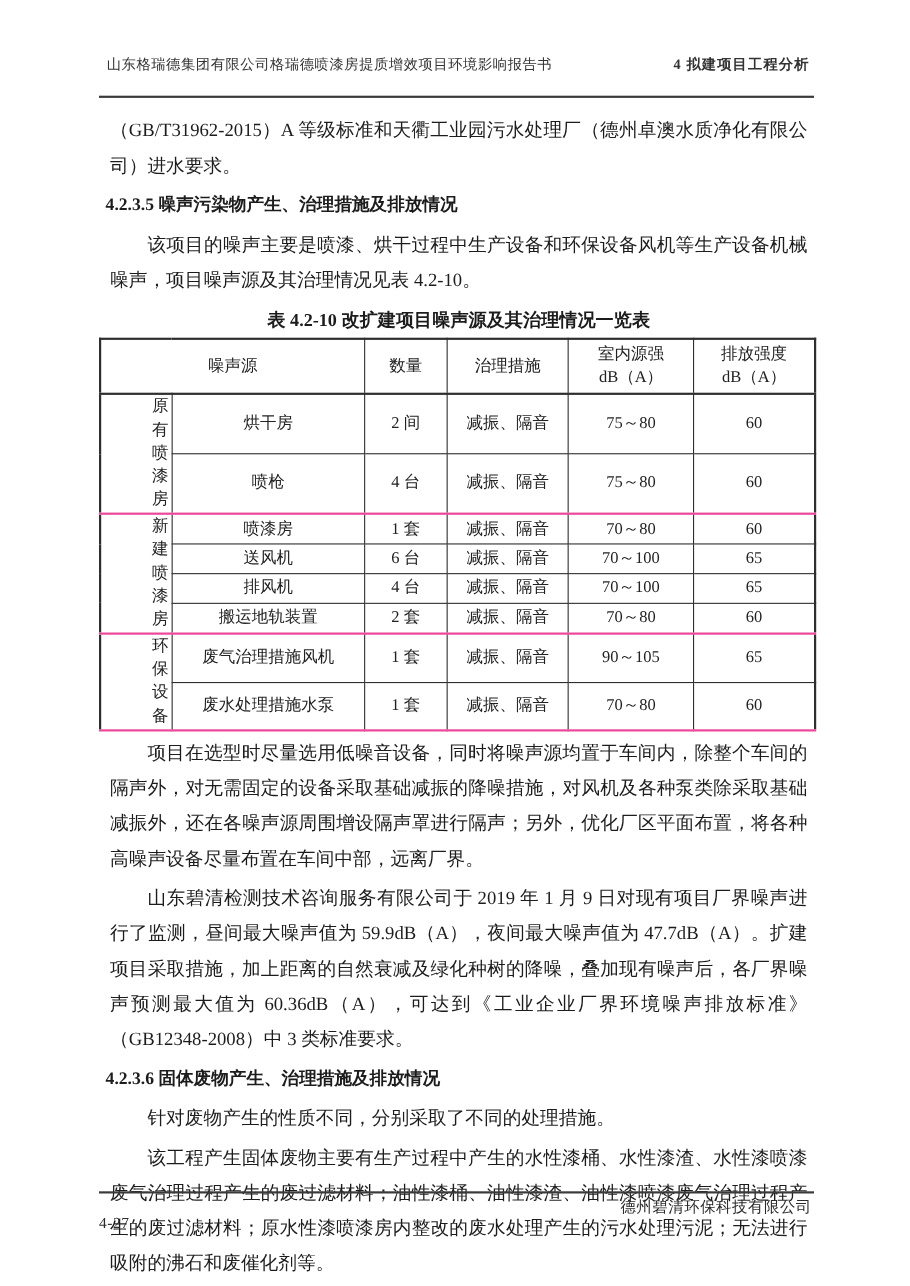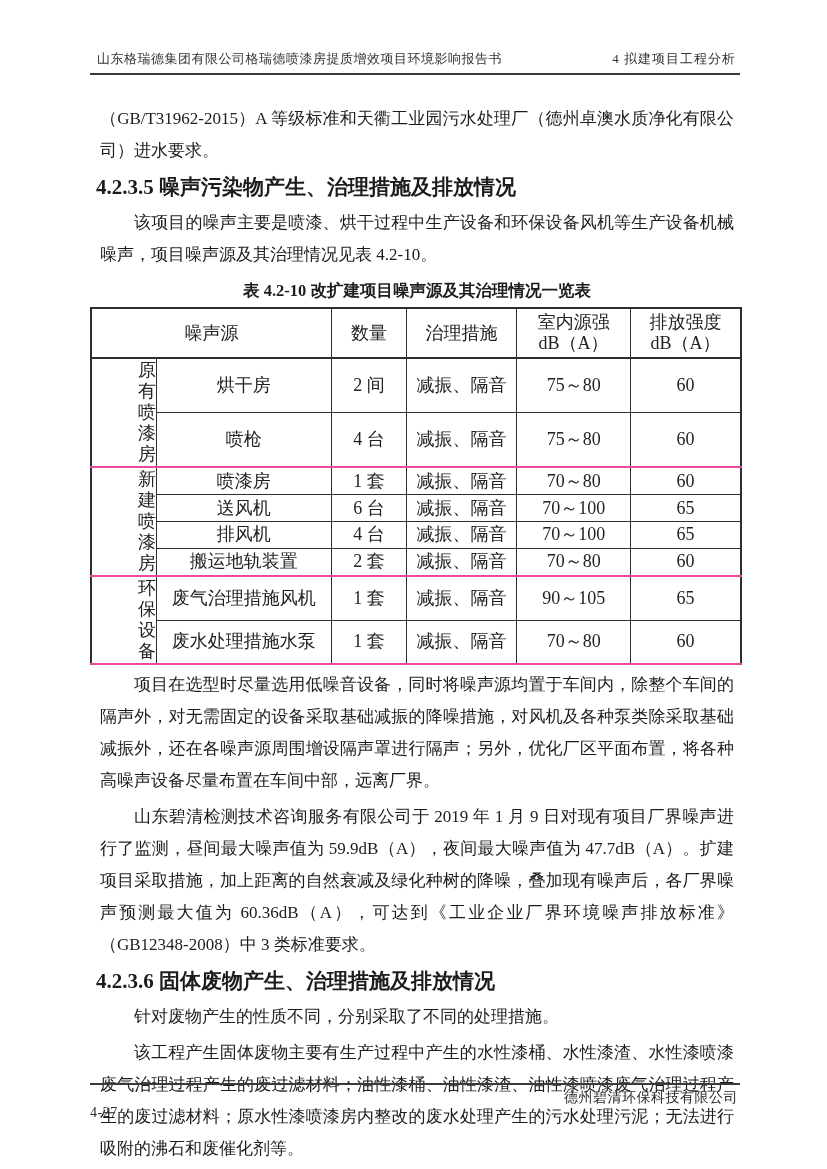"山东格瑞德集团有限公司格瑞德喷漆房提质增效项目环境影响报告书" .page-header { padding-bottom: 5px -> 19px }
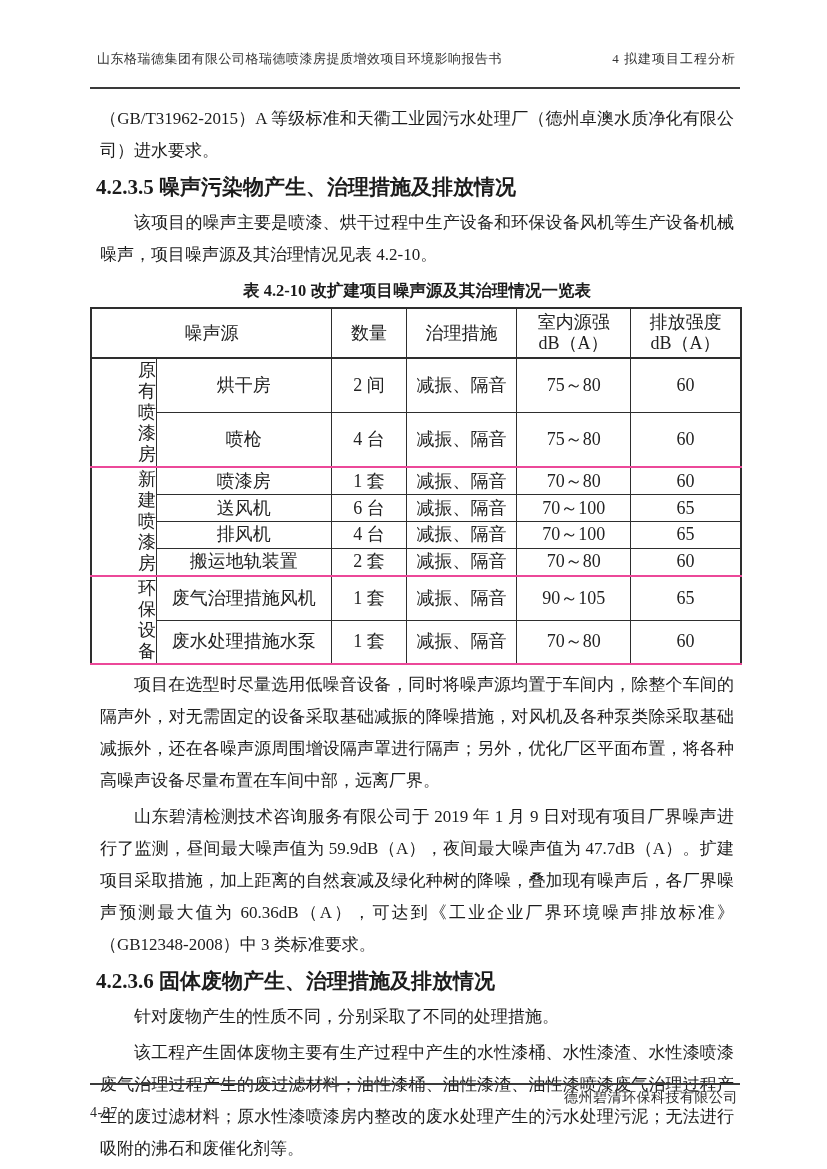"4 拟建项目工程分析" .page-header .hdr-right { font-weight: normal -> bold }
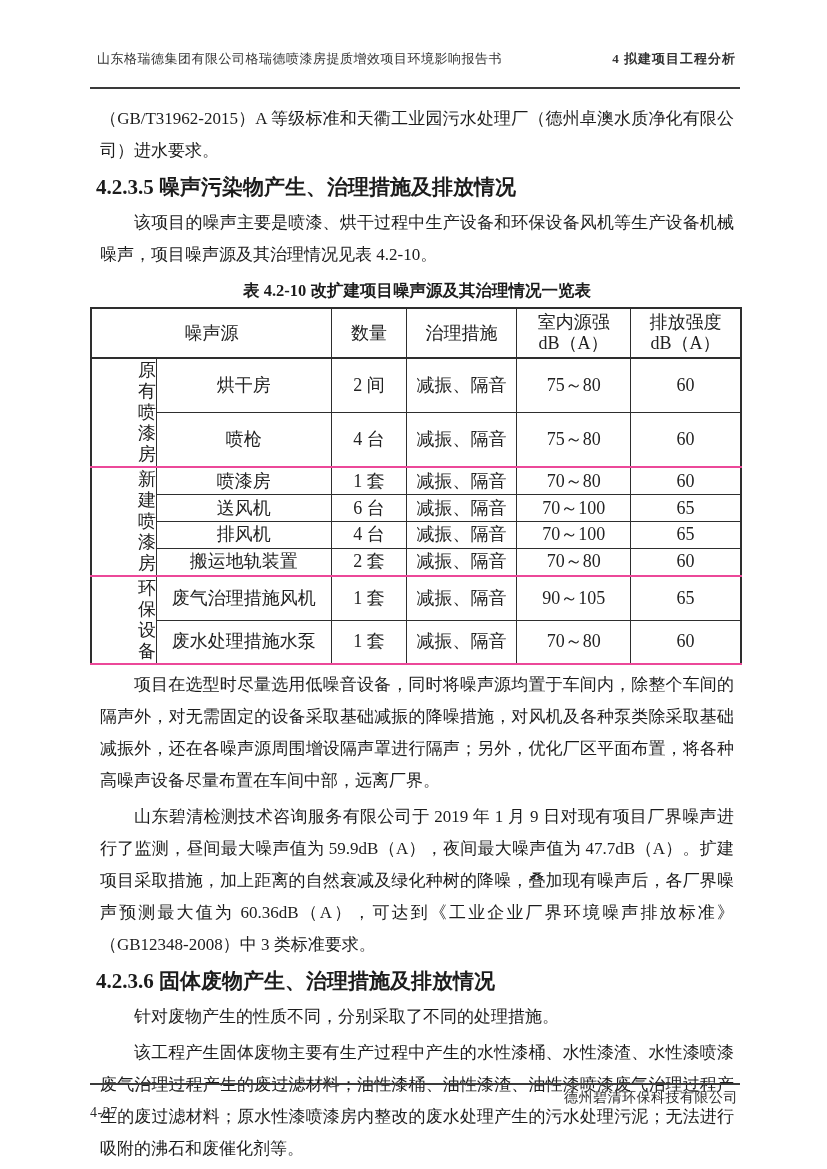"4.2.3.5 噪声污染物产生、治理措施及排放情况" .sec-heading { font-size: 21px -> 16px }
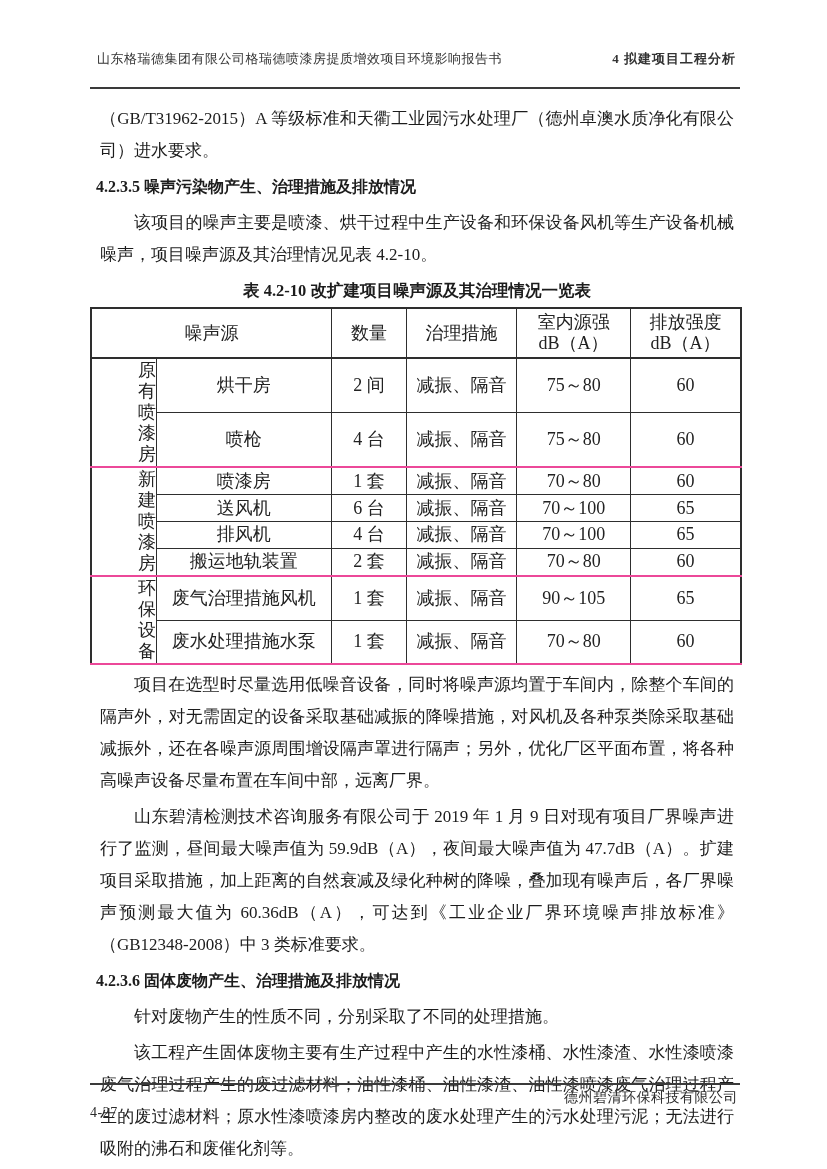"噪声源" .noise-table { font-size: 18px -> 15px }
